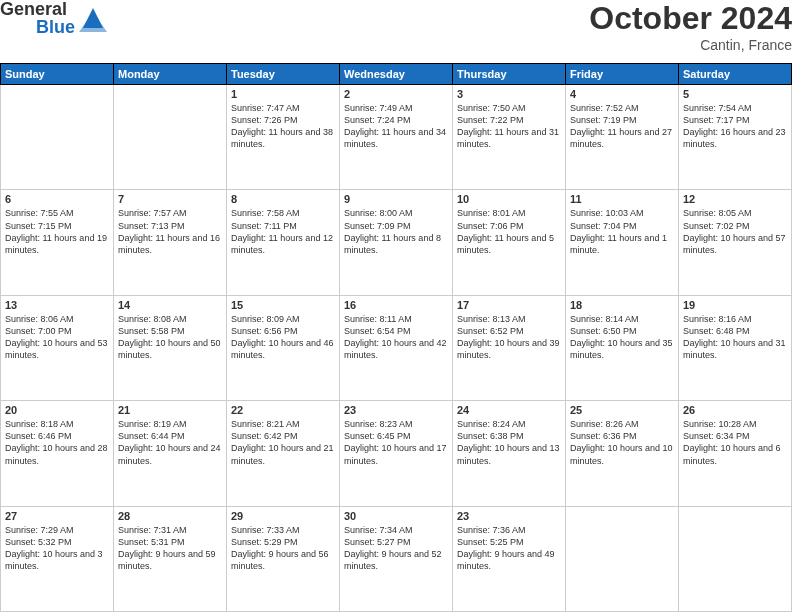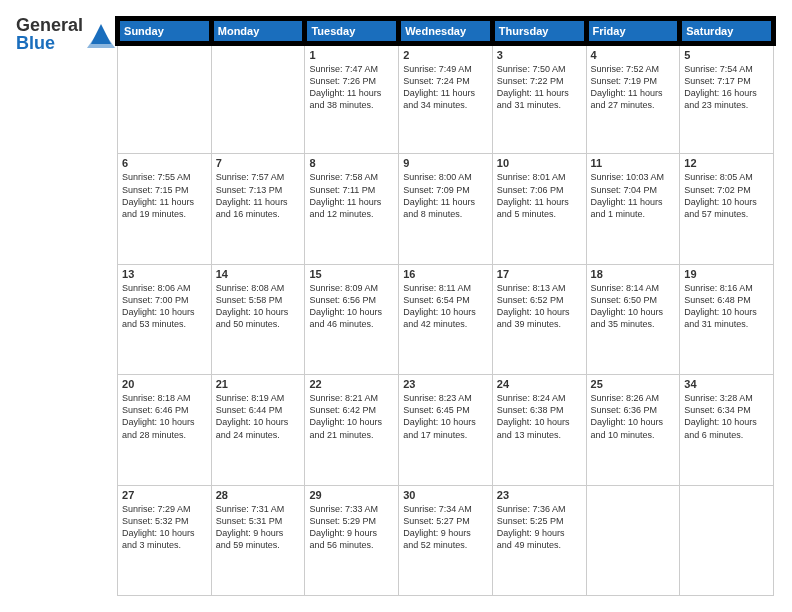"General" .page { flex-direction: row -> column; padding: 16px -> none }
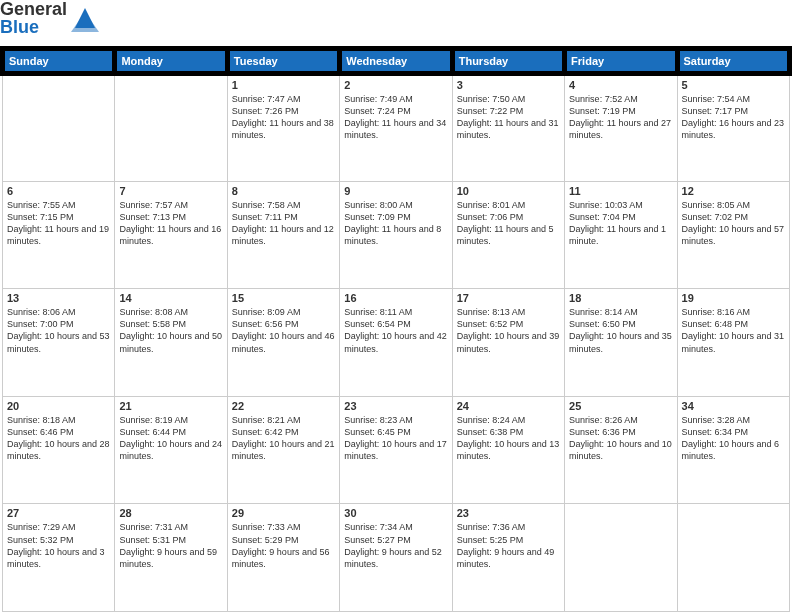"Blue" .logo-blue { margin-left: none -> 36px }
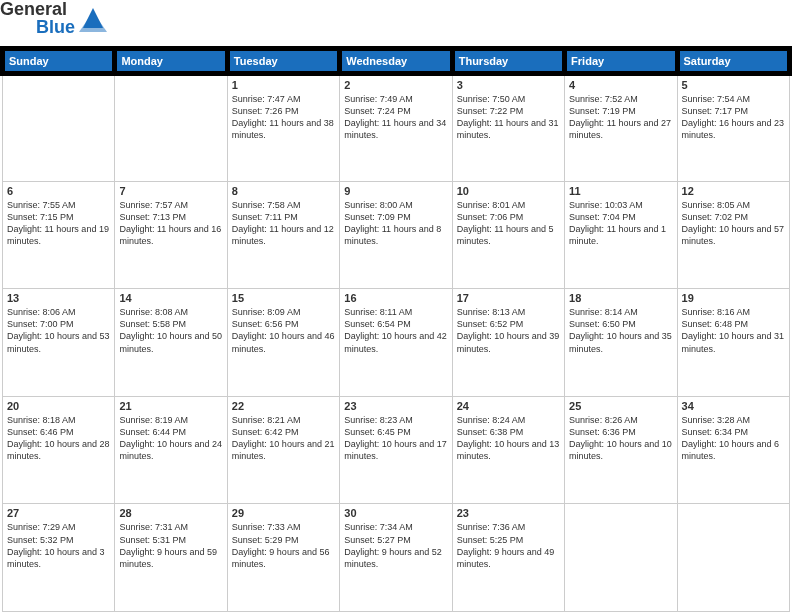"October 2024" div.title-block { html: none -> <div> <div>October 2024</div> <div>Cantin, France</div> </div> }
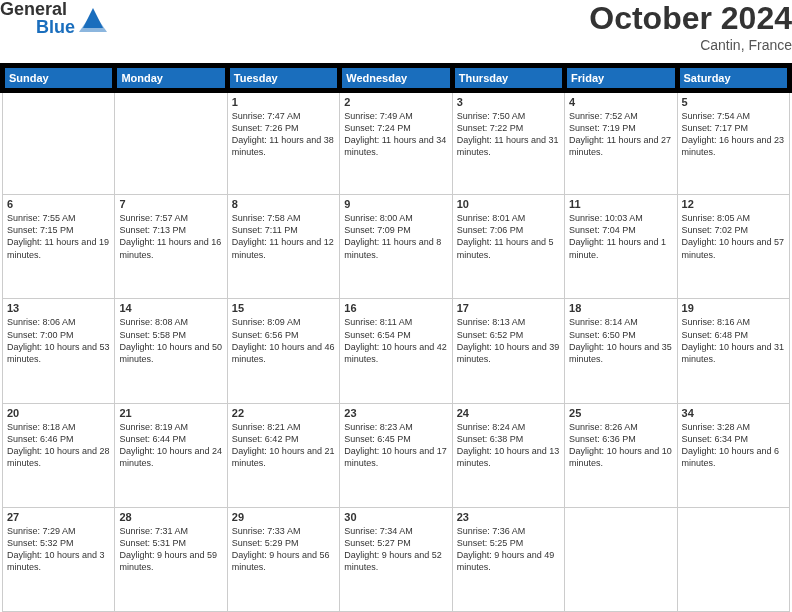"Sunday" .calendar th { border: 5px solid #000000 -> 1px solid #000000 }
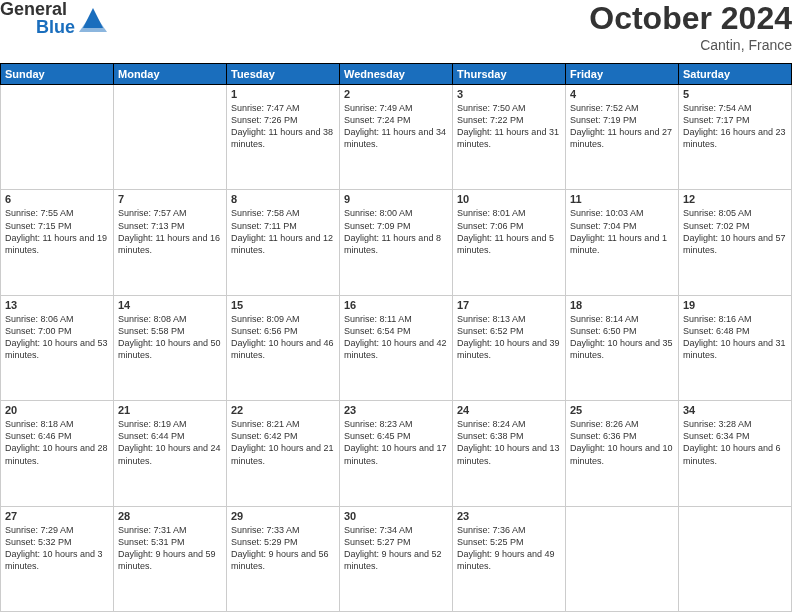"34" span.day-num { text: 34 -> 26 }
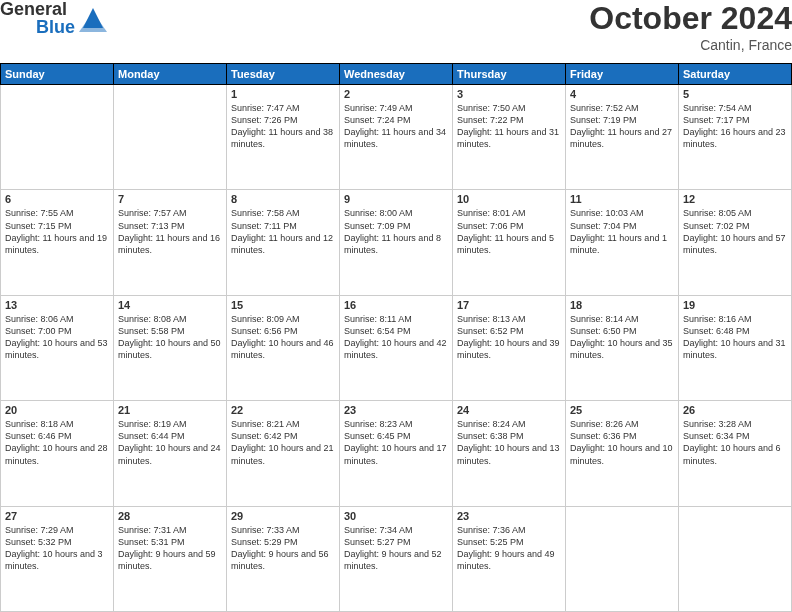"Sunrise: 3:28 AM" div.cell-text { text: 3:28 -> 10:28 }
